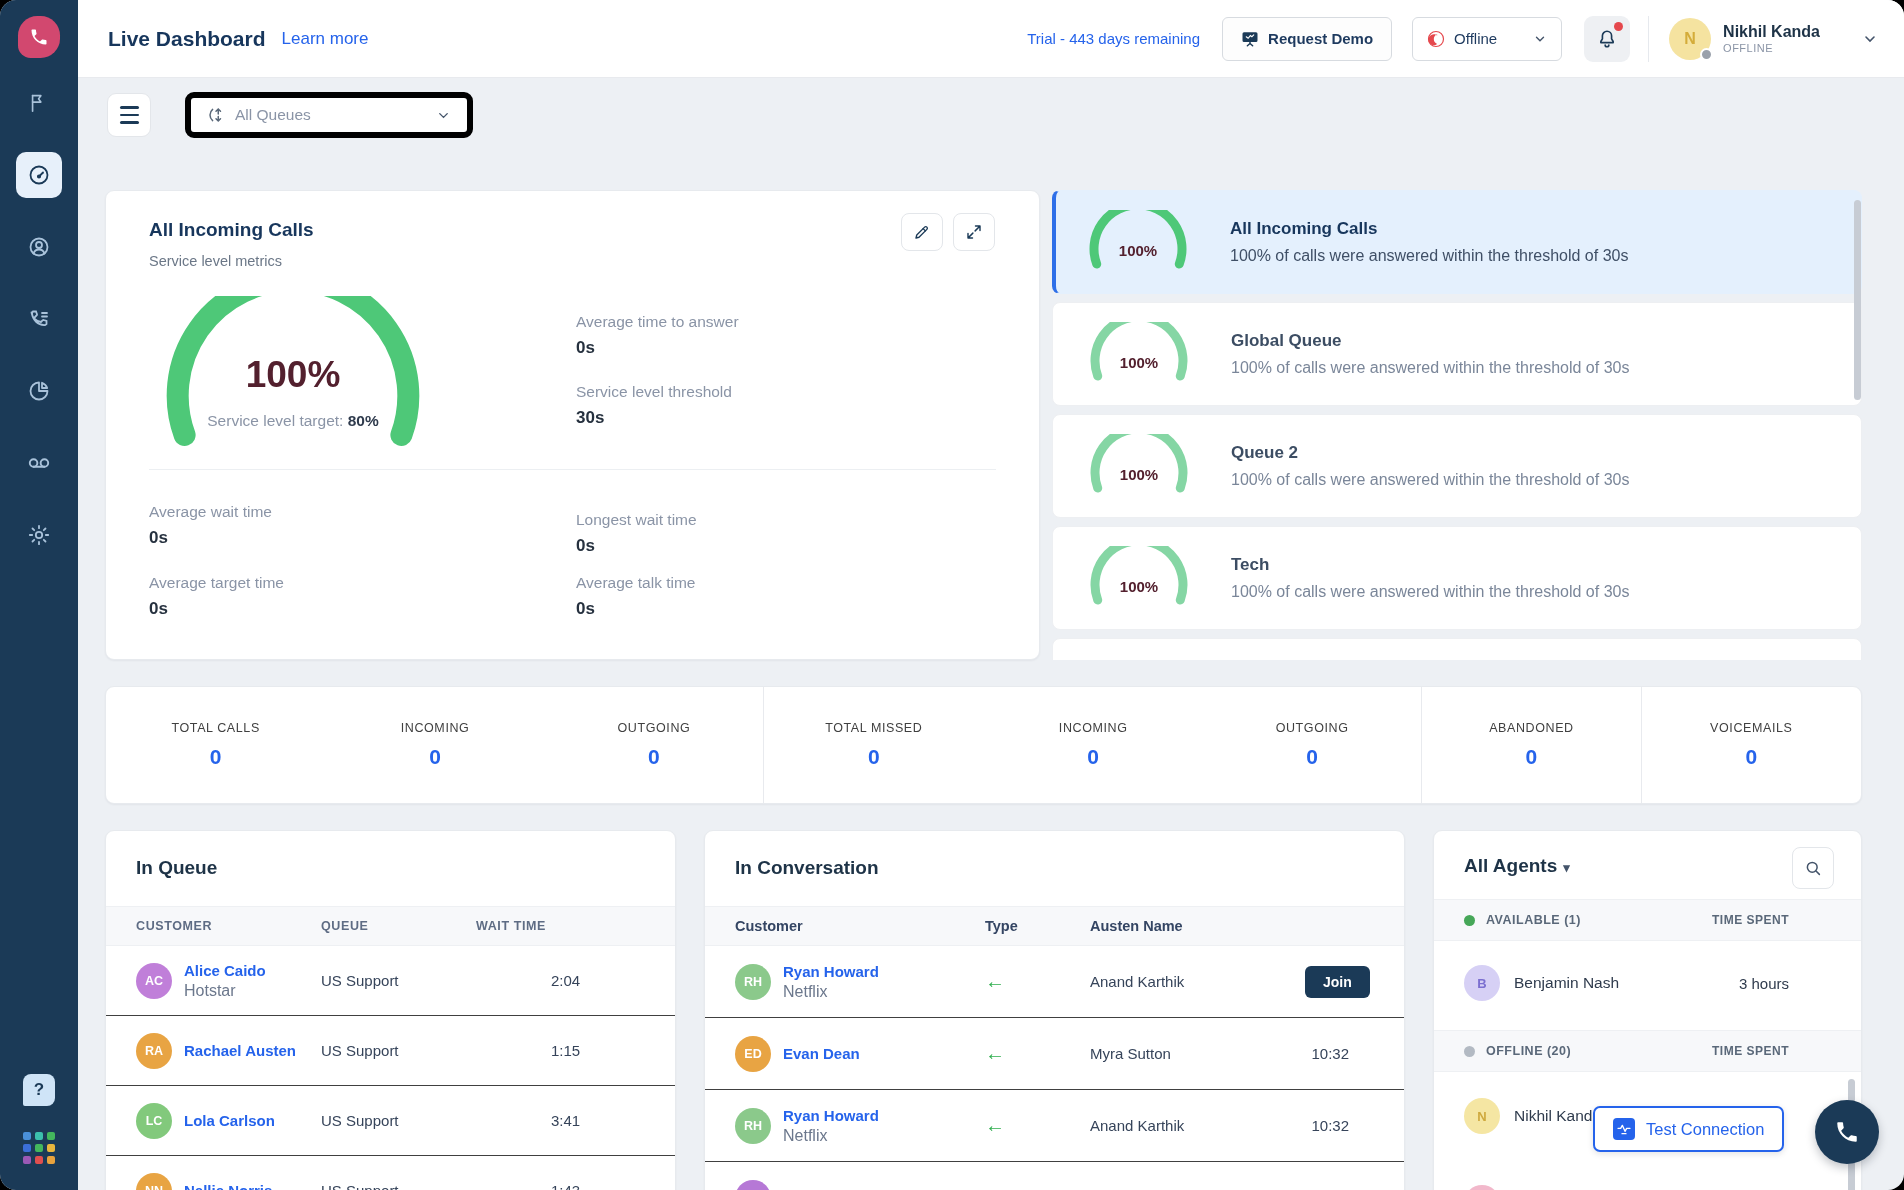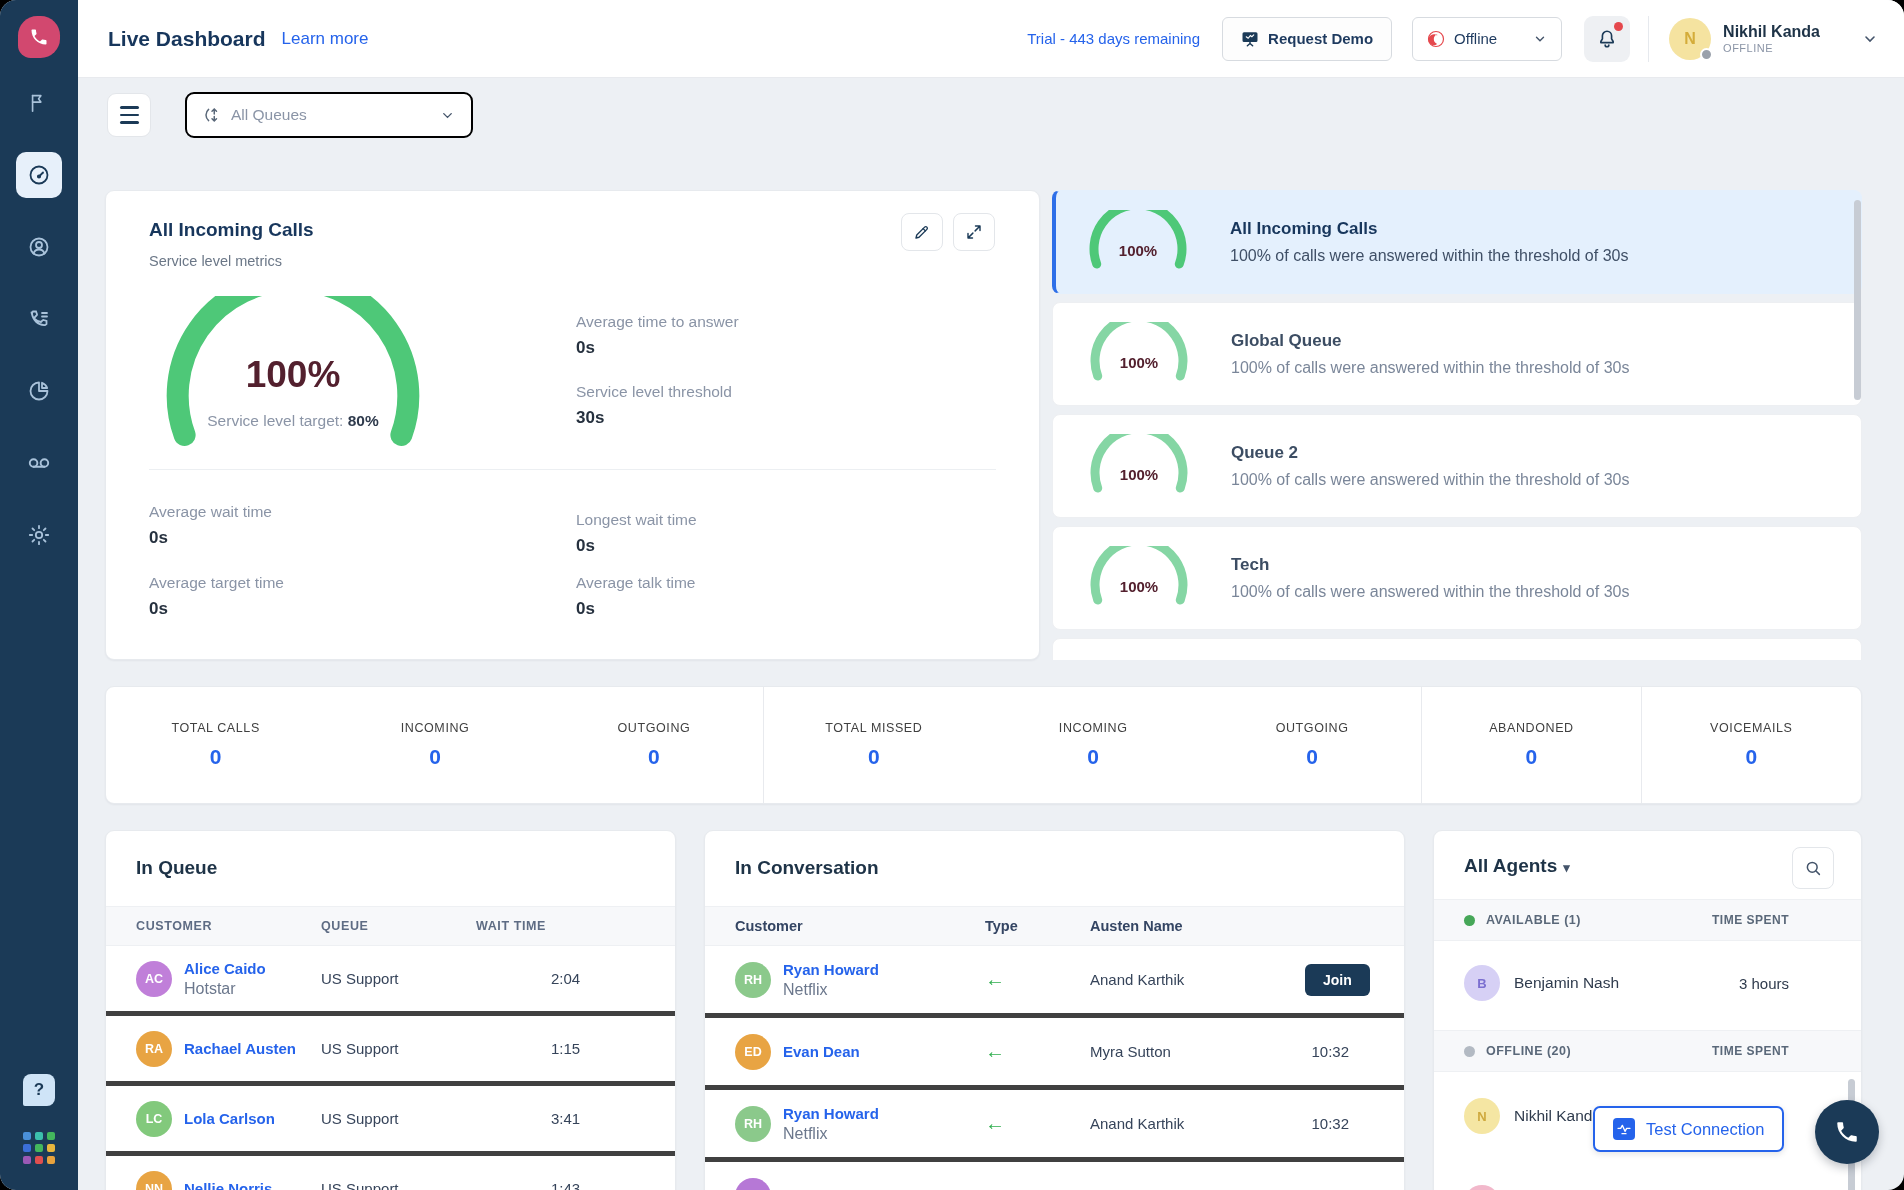"All Queues" .select { border: 2px solid #000000 -> 6px solid #000000 }
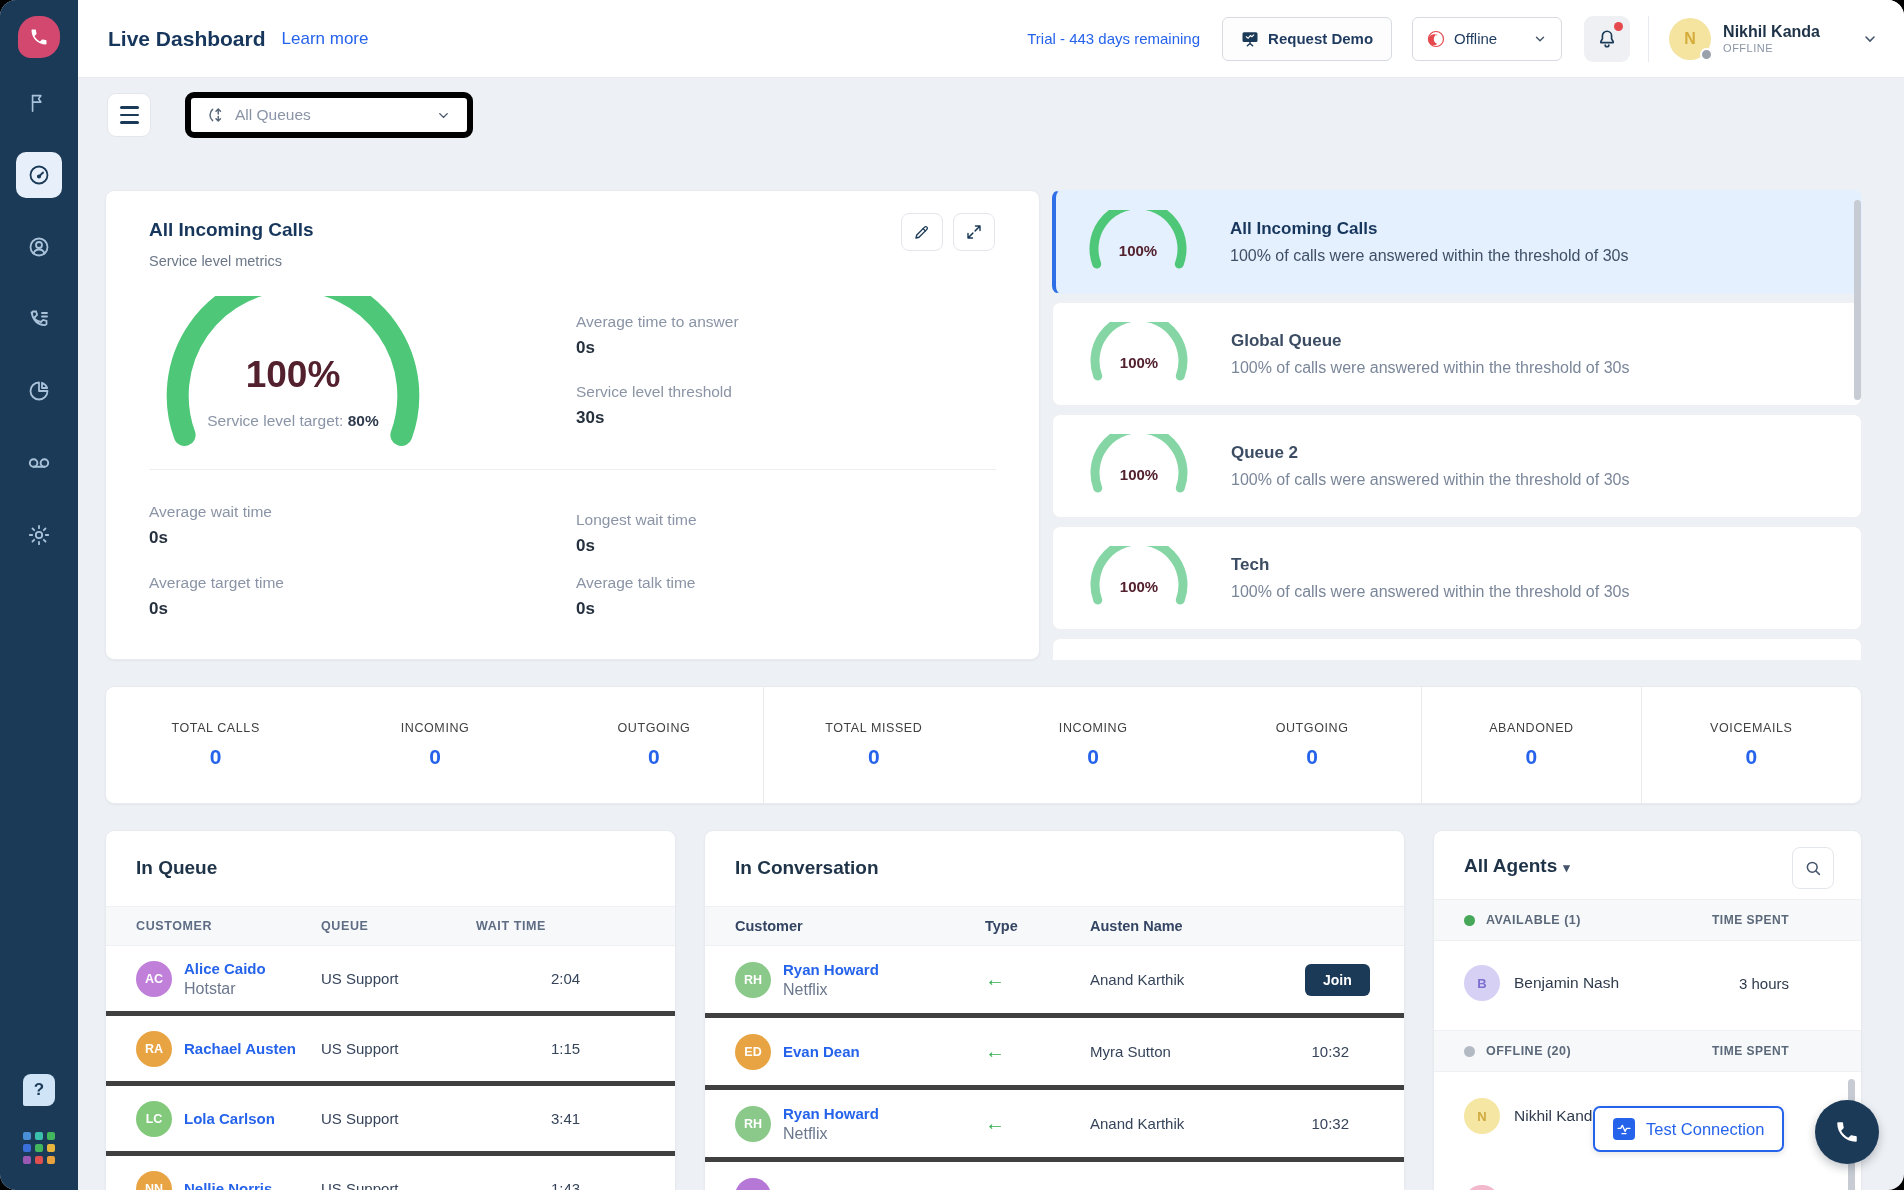"AC" .trow { border-bottom: 5px solid #404040 -> 1px solid #404040 }
